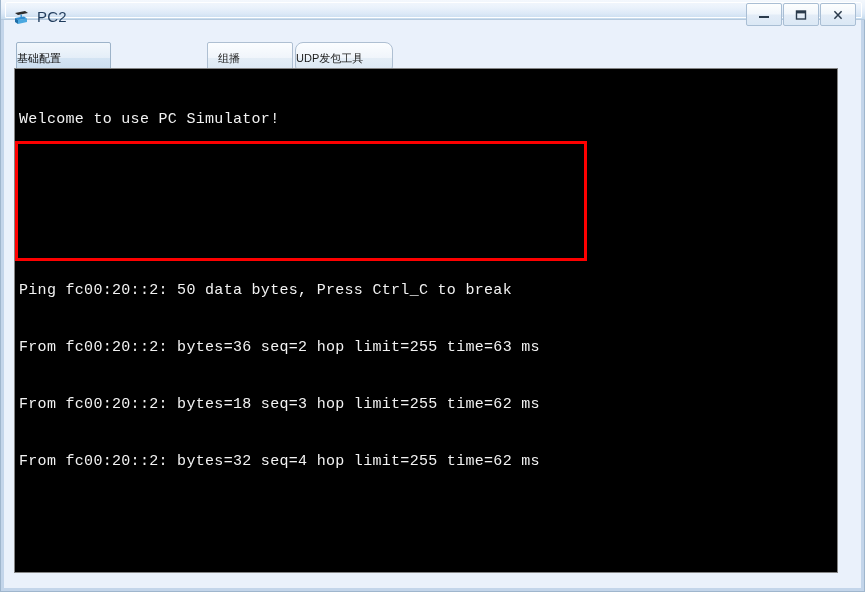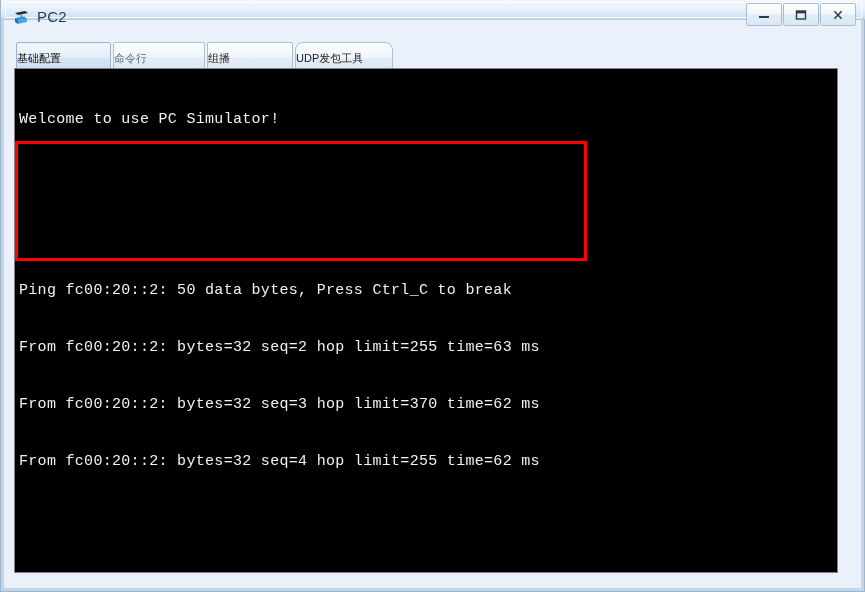"命令行" div.tab { html: <div> <span>命令行</span> </div> -> none }
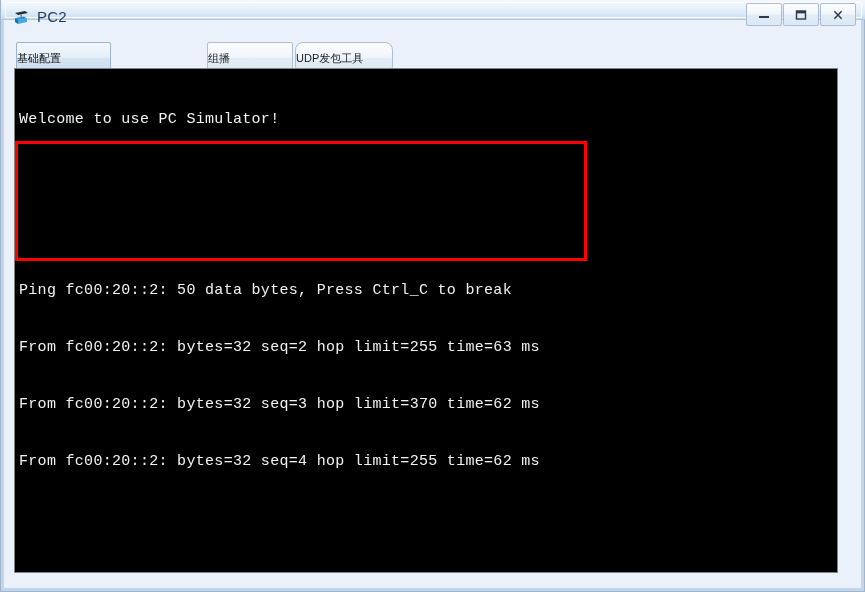"组播" #tab-2 { padding-left: none -> 10px }
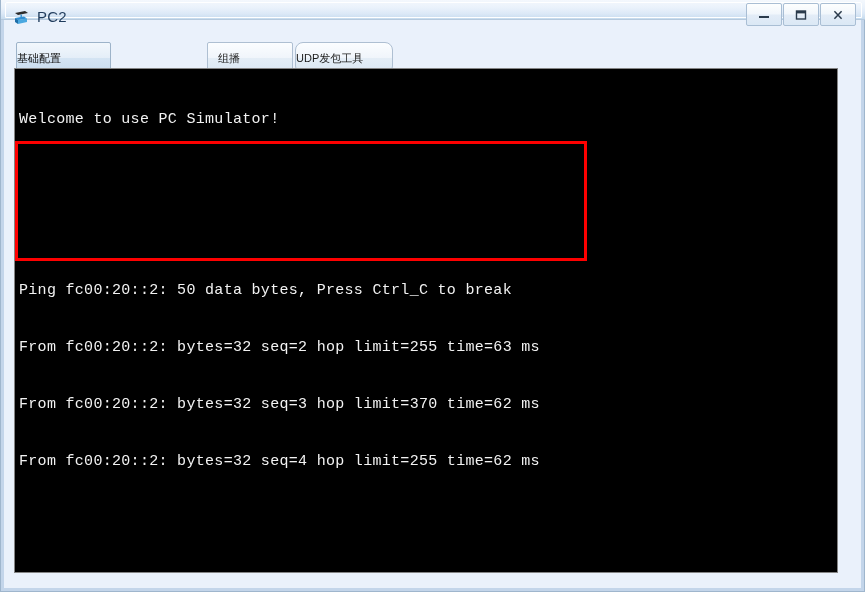"From fc00:20::2: bytes=32 seq=2 hop" div.tline { text: 32 -> 36 }
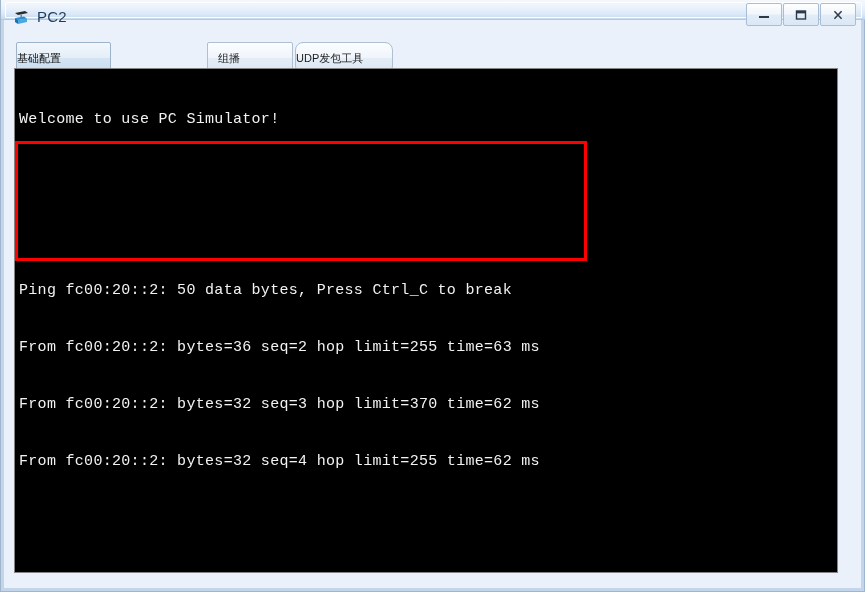"From fc00:20::2: bytes=32 seq=3 hop" div.tline { text: 32 seq=3 hop limit=370 -> 18 seq=3 hop limit=255 }
